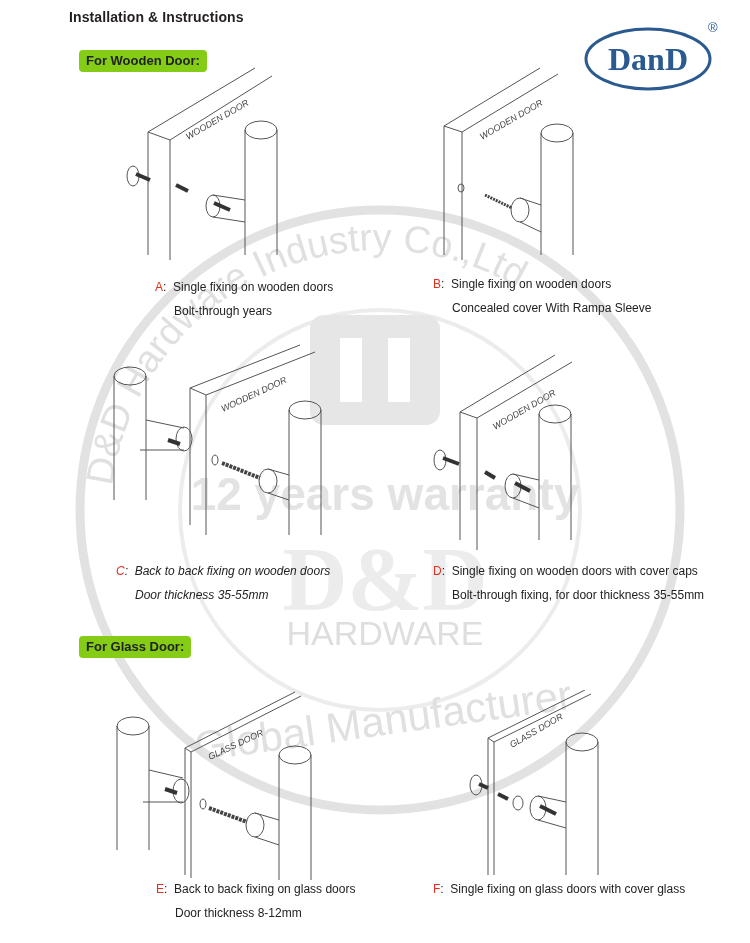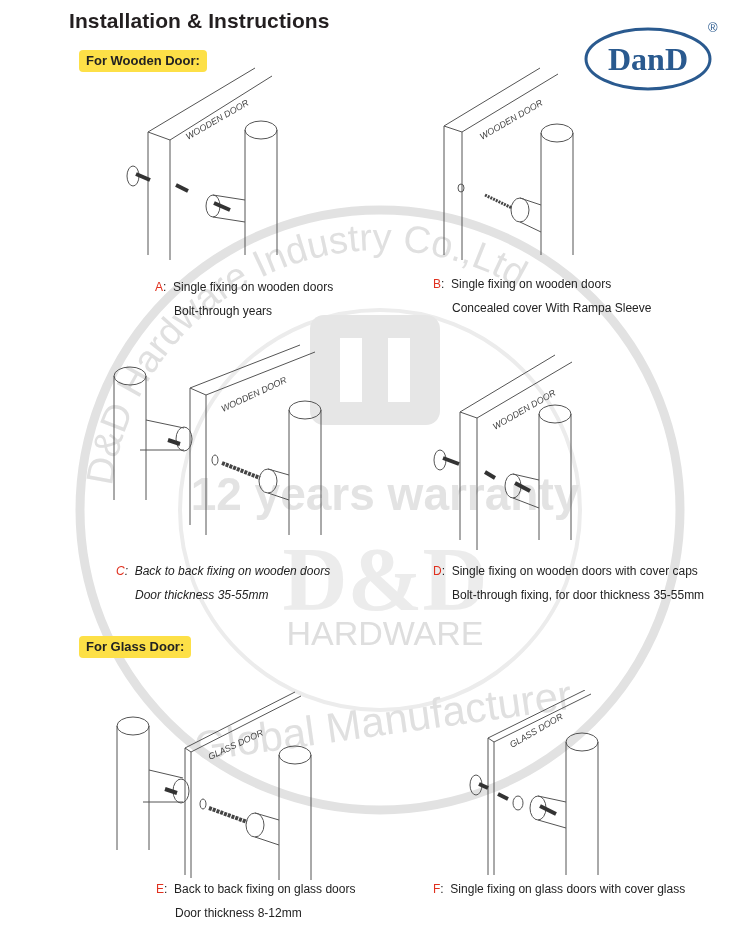"Installation & Instructions" .title { font-size: 21px -> 14px }
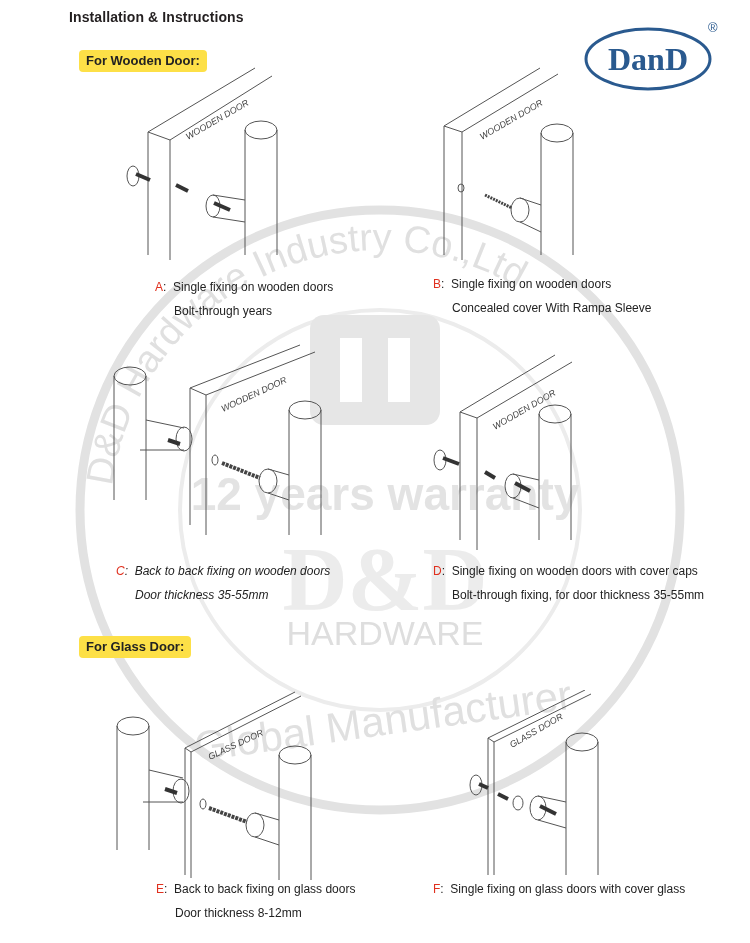"For Wooden Door:" .section-label { background: #fde047 -> #84cc16 }
